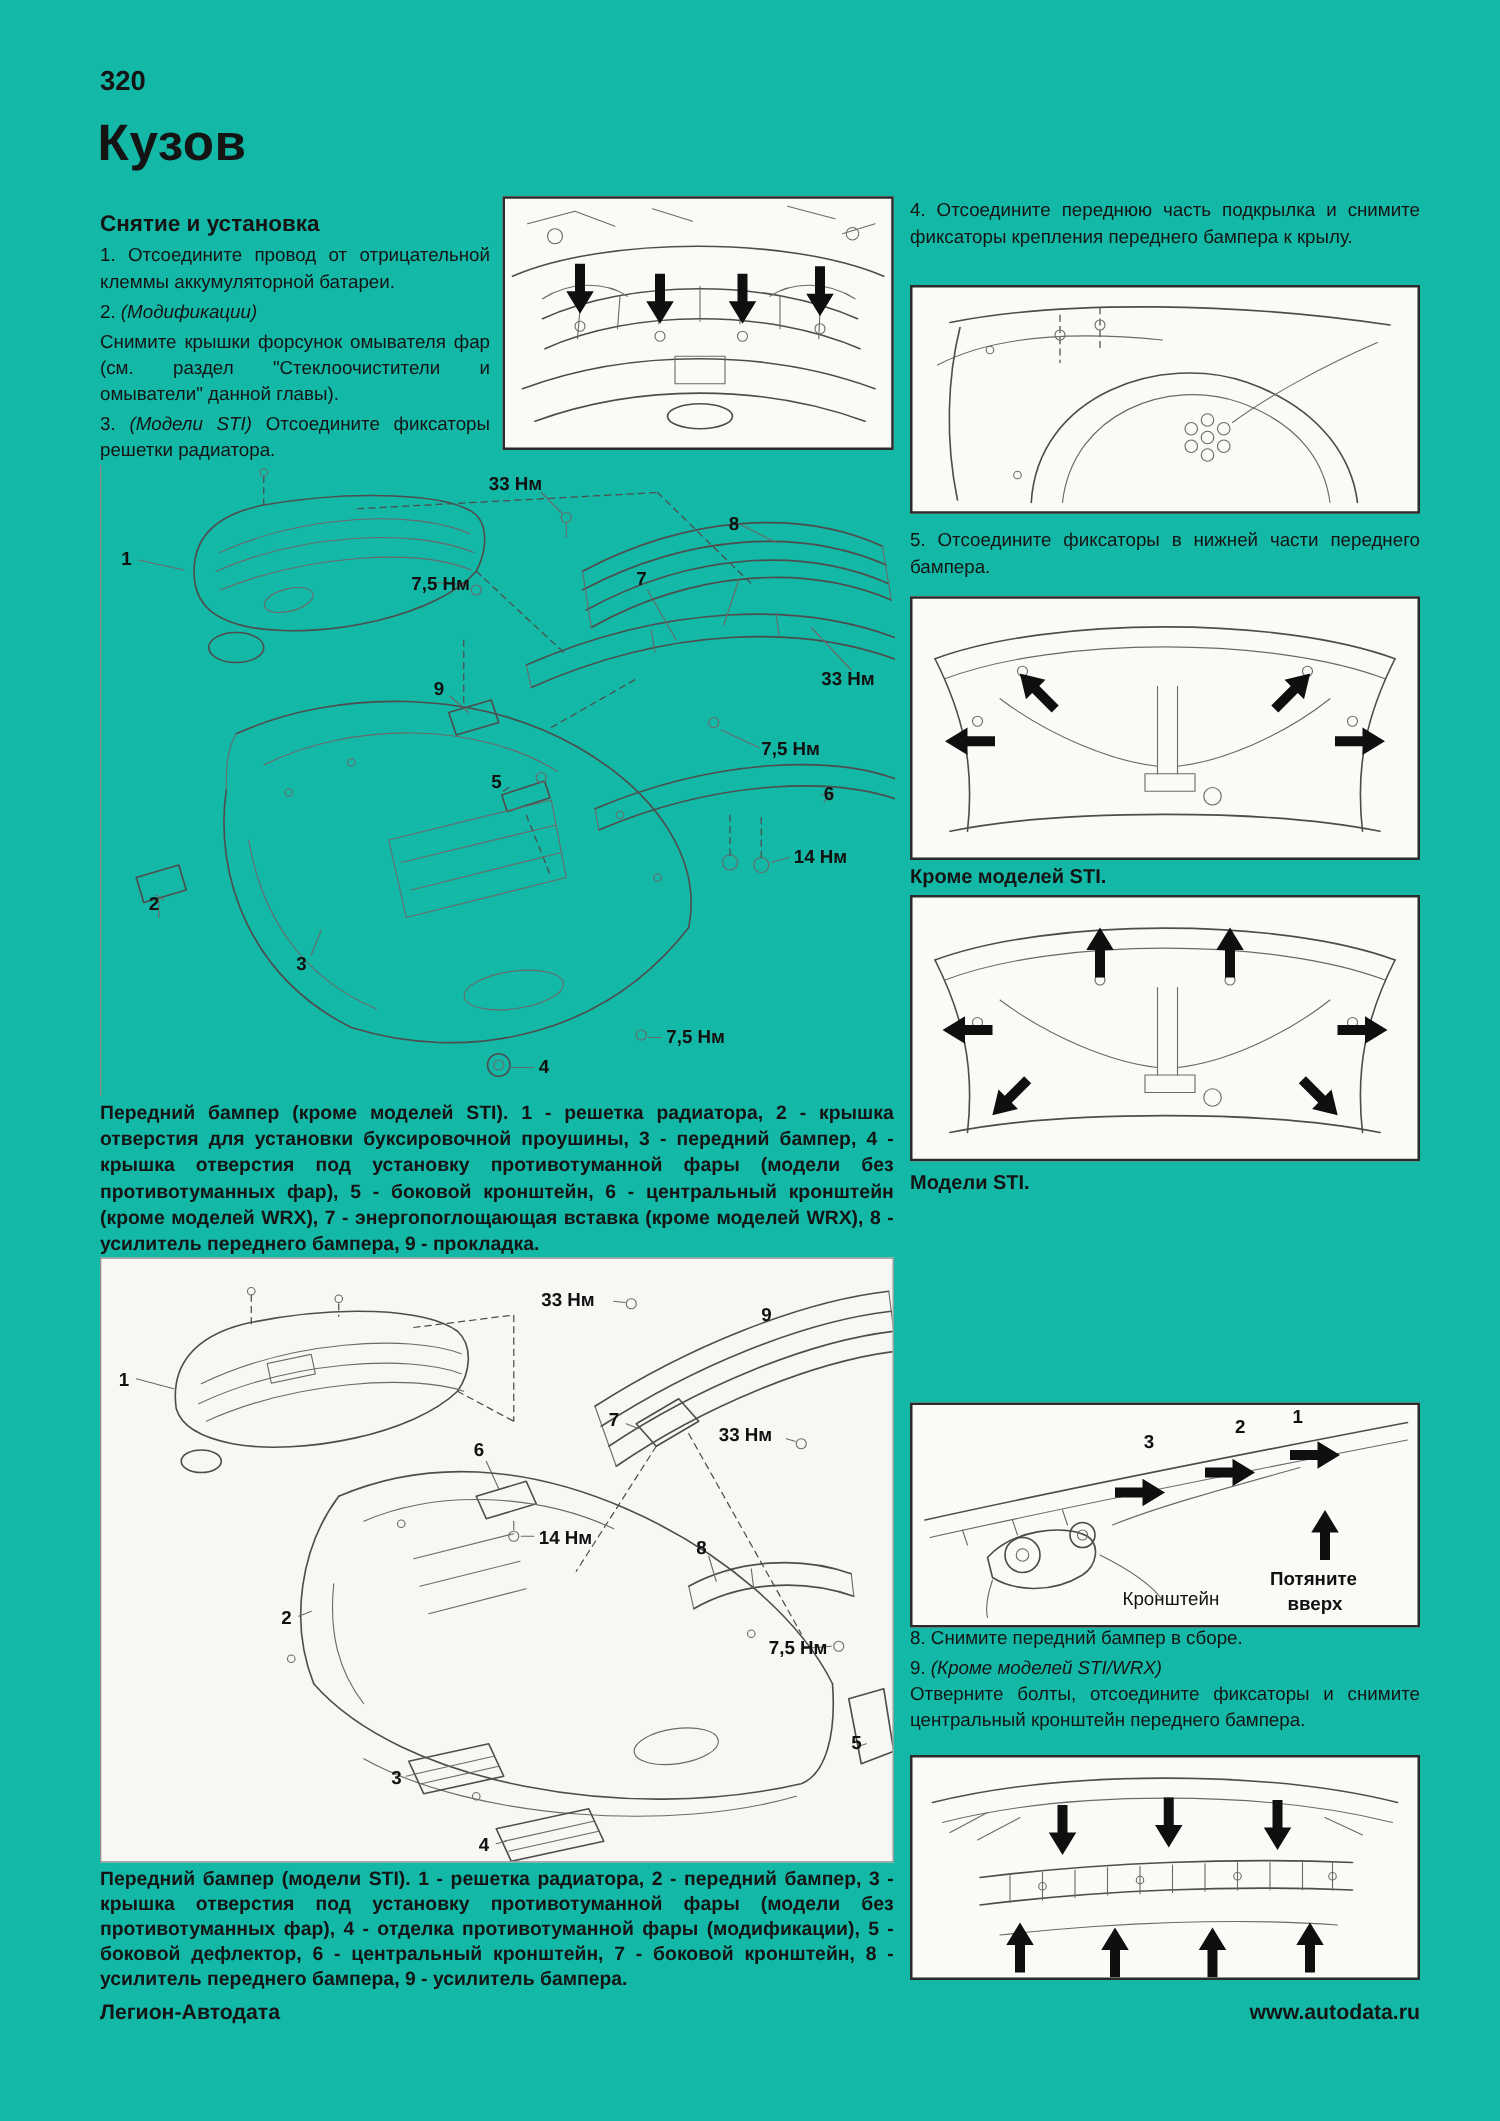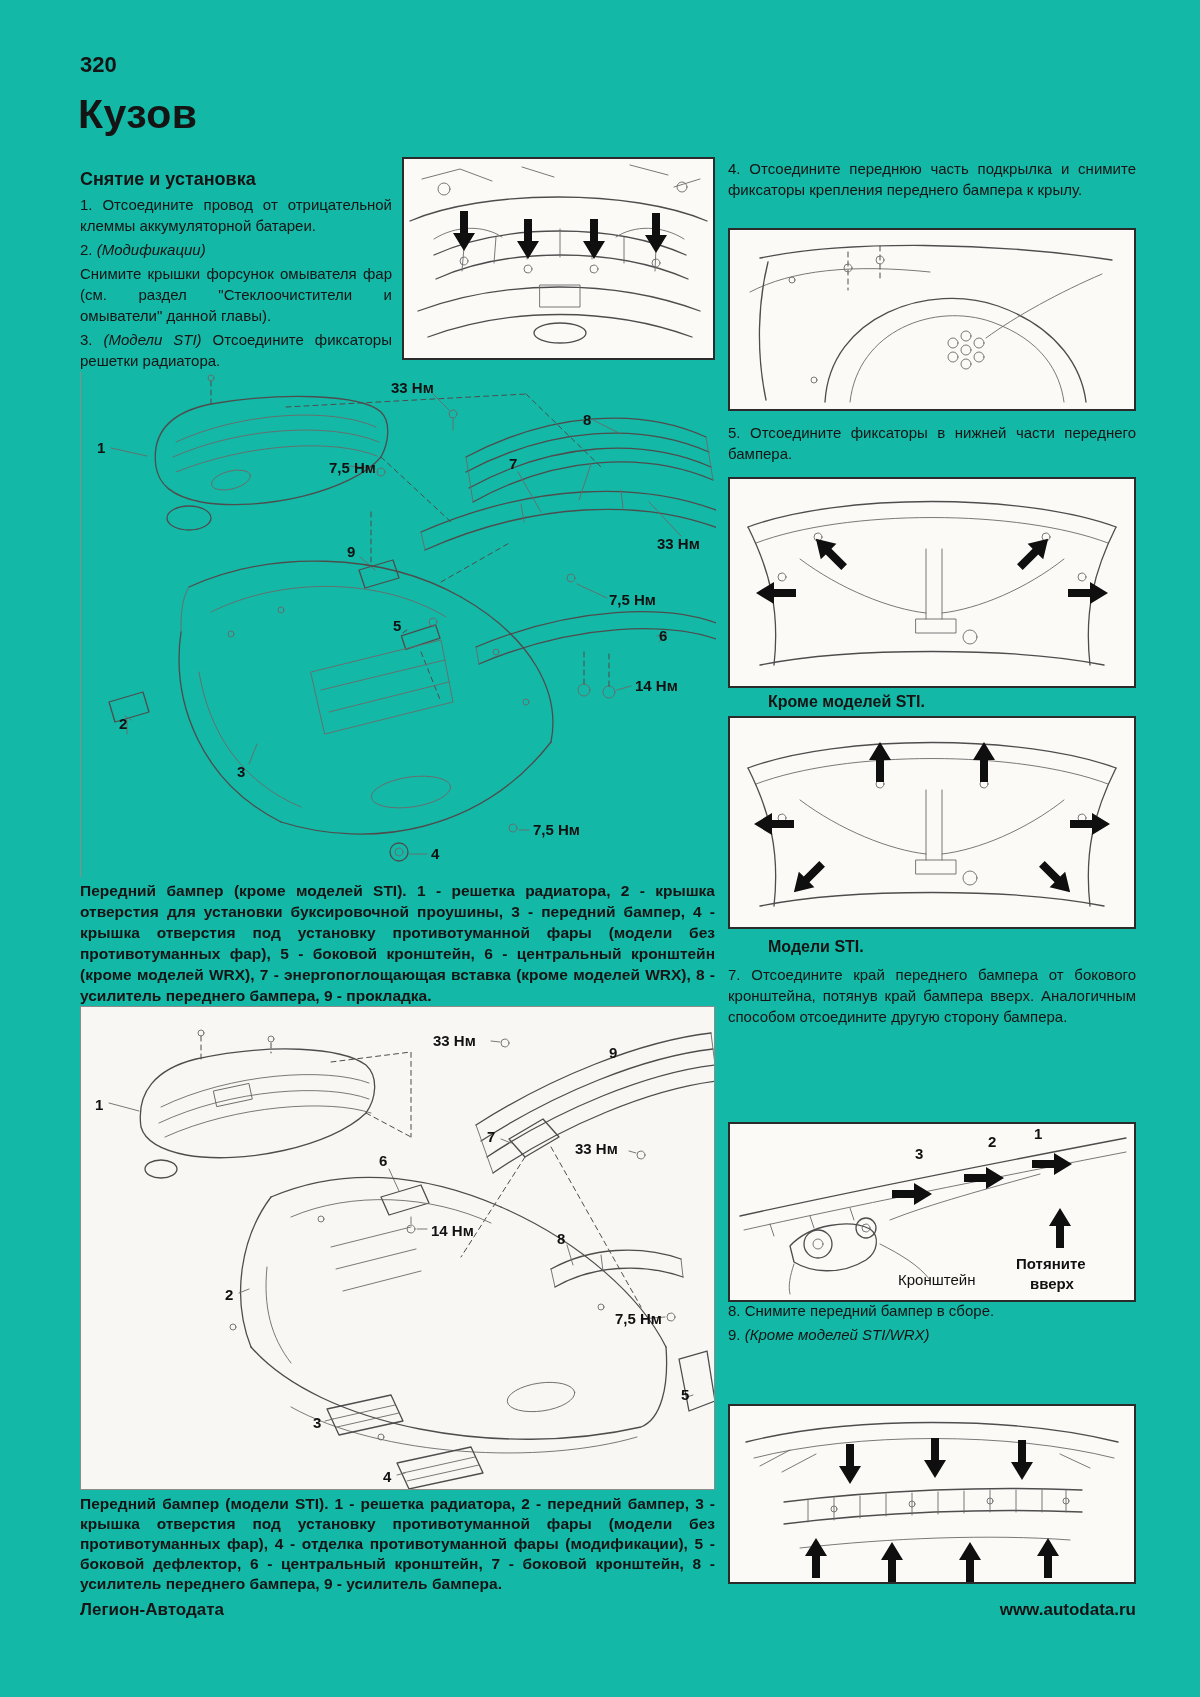"Кроме моделей STI." .lbl { margin-left: 40px -> none }
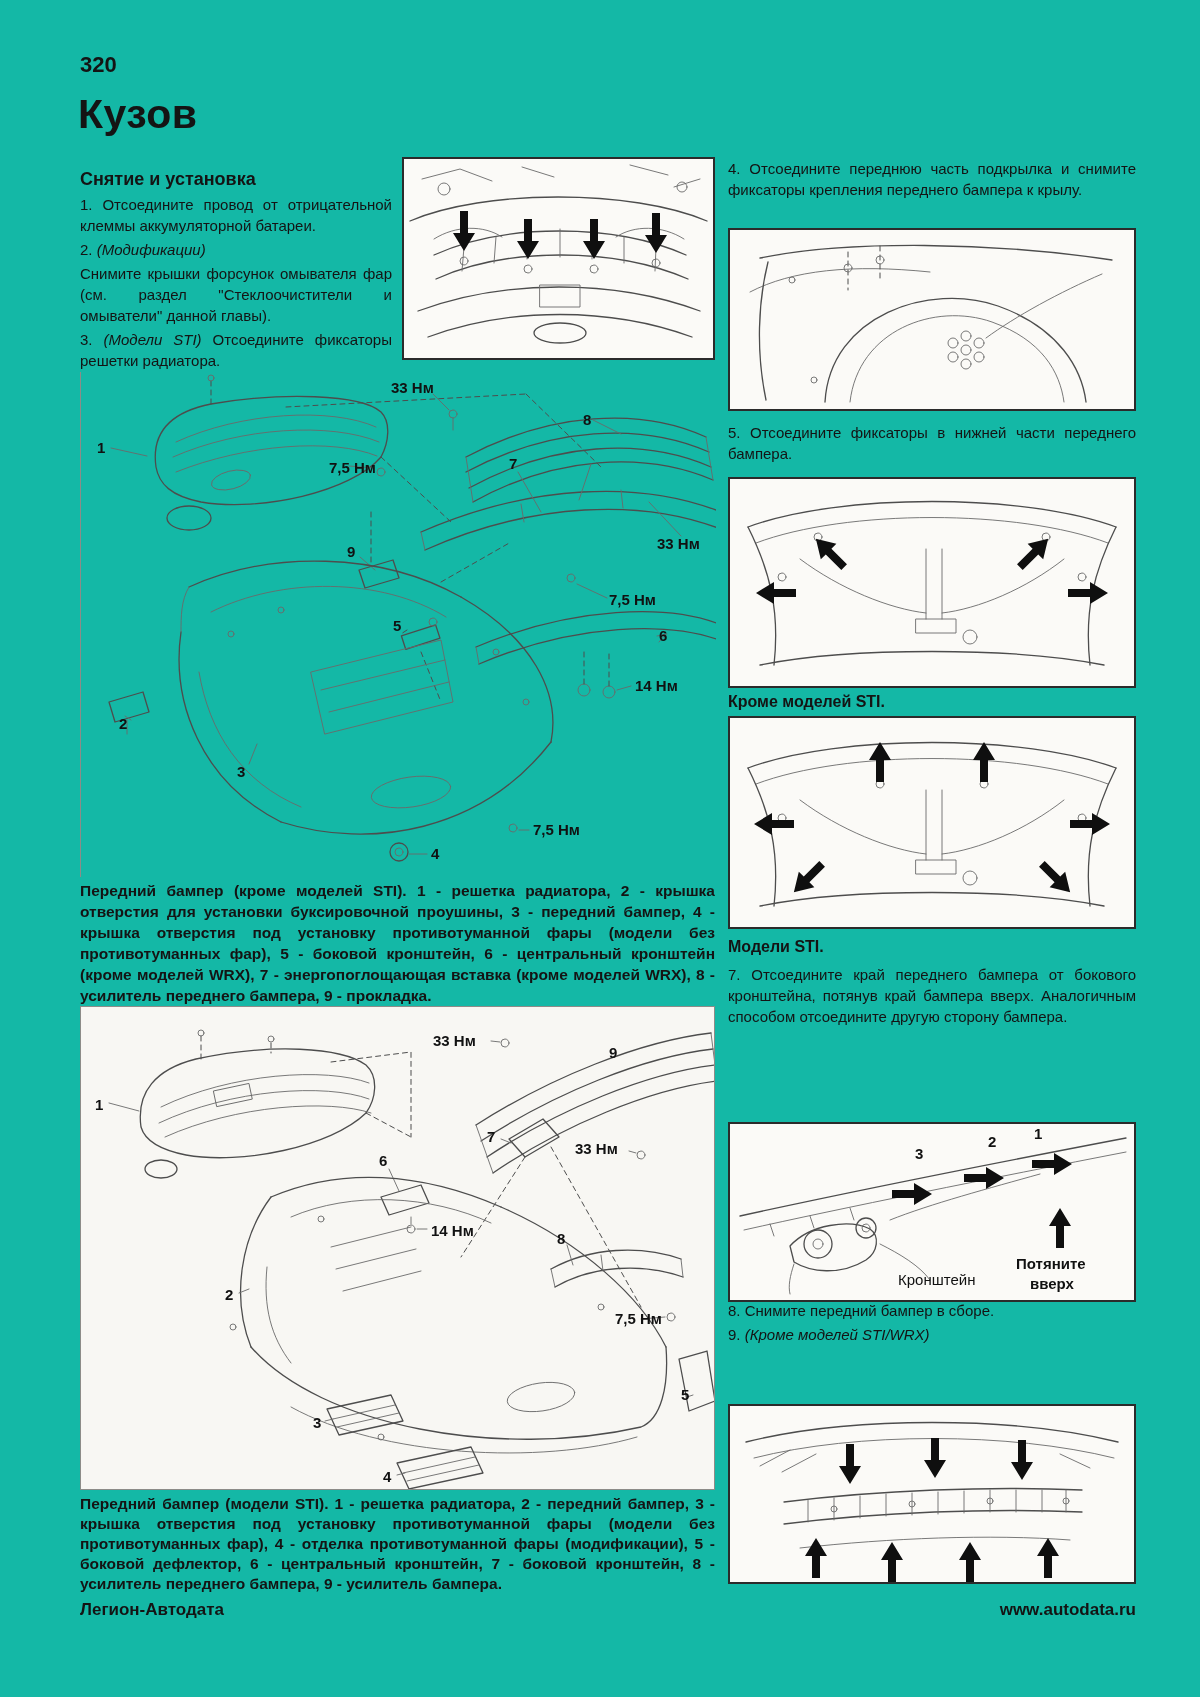"7. Отсоедините край переднего бампера" p.step { html: <p>7. Отсоедините край переднего бампера от бокового кронштейна, потянув край бампера вверх. Аналогичным способом отсоедините другую сторону бампера.</p> -> none }
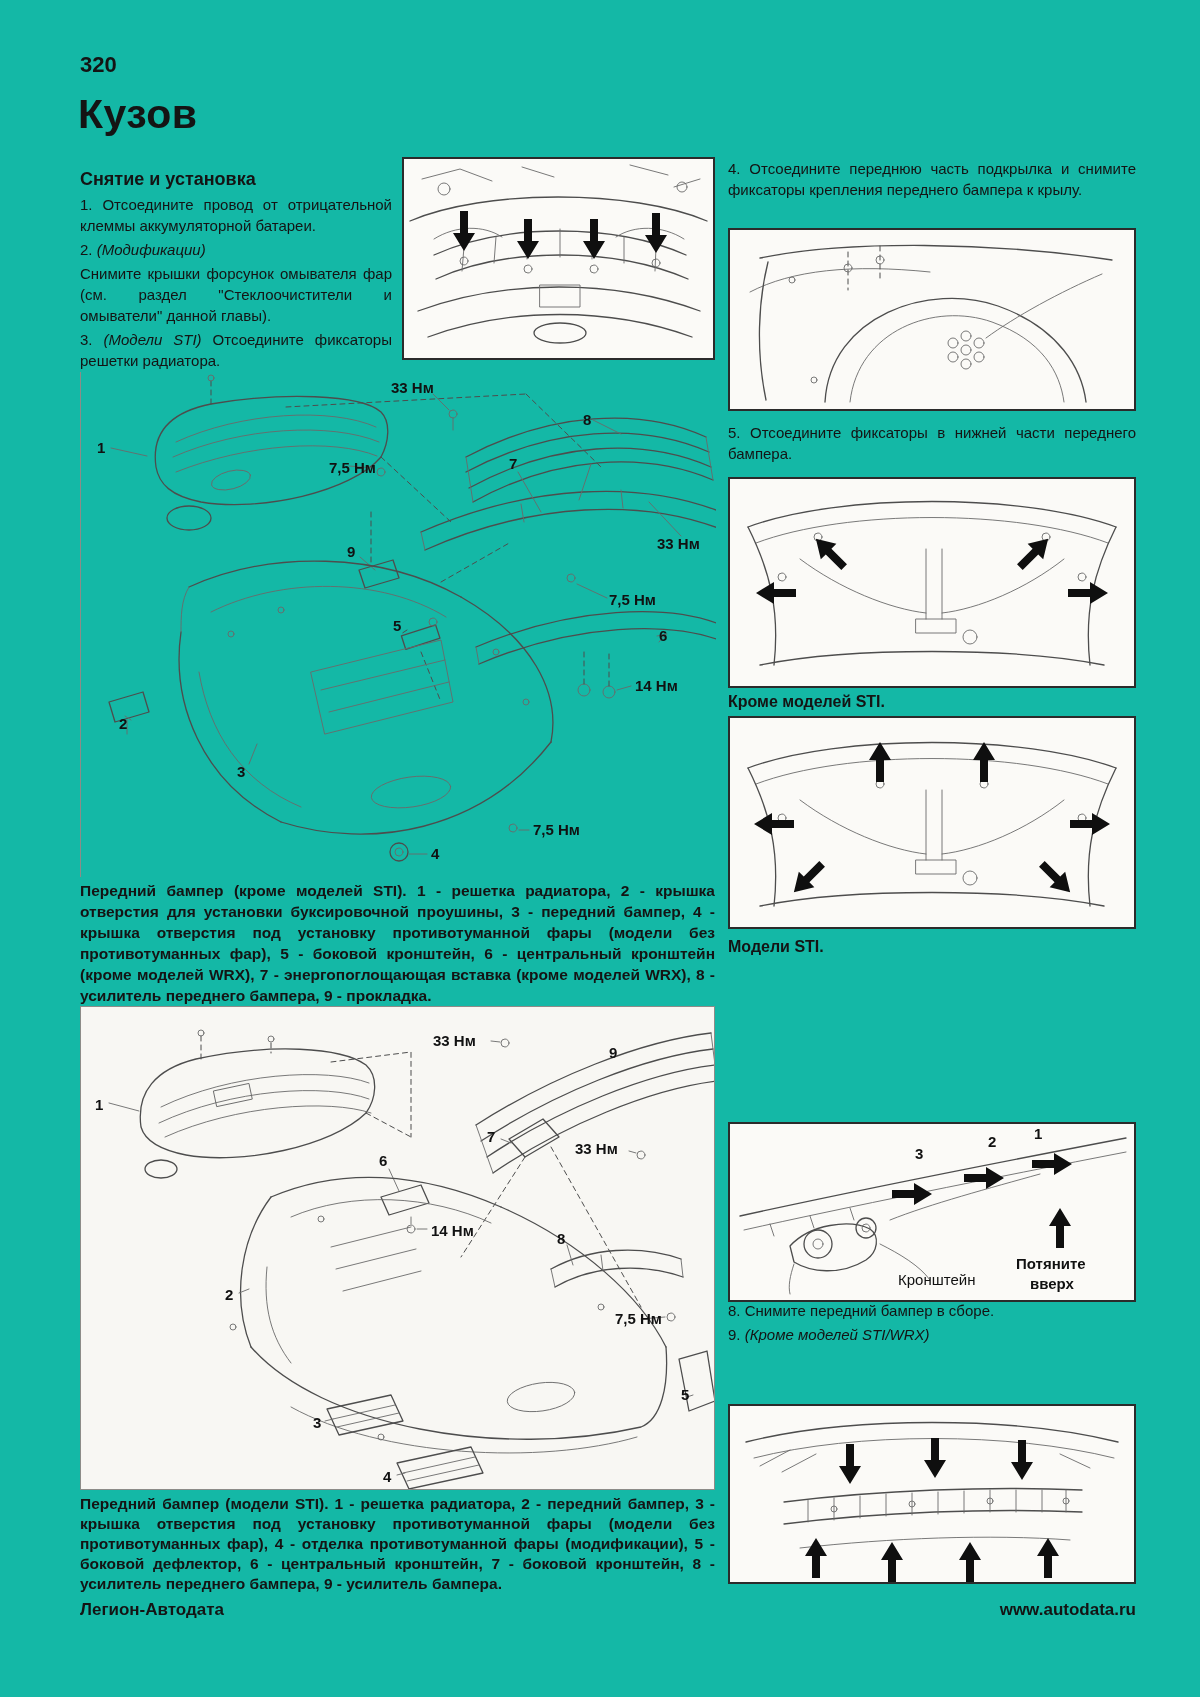"Отверните болты, отсоедините фиксаторы и" span { html: none -> <span>Отверните болты, отсоедините фиксаторы и снимите центральный кронштейн переднего бампера.</span> }
